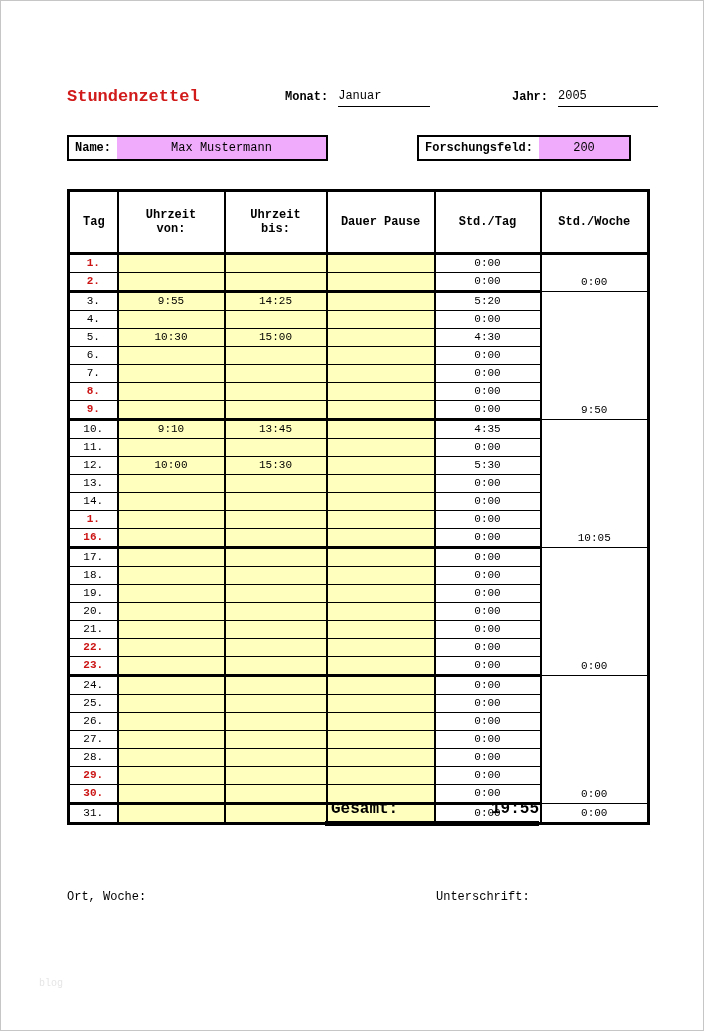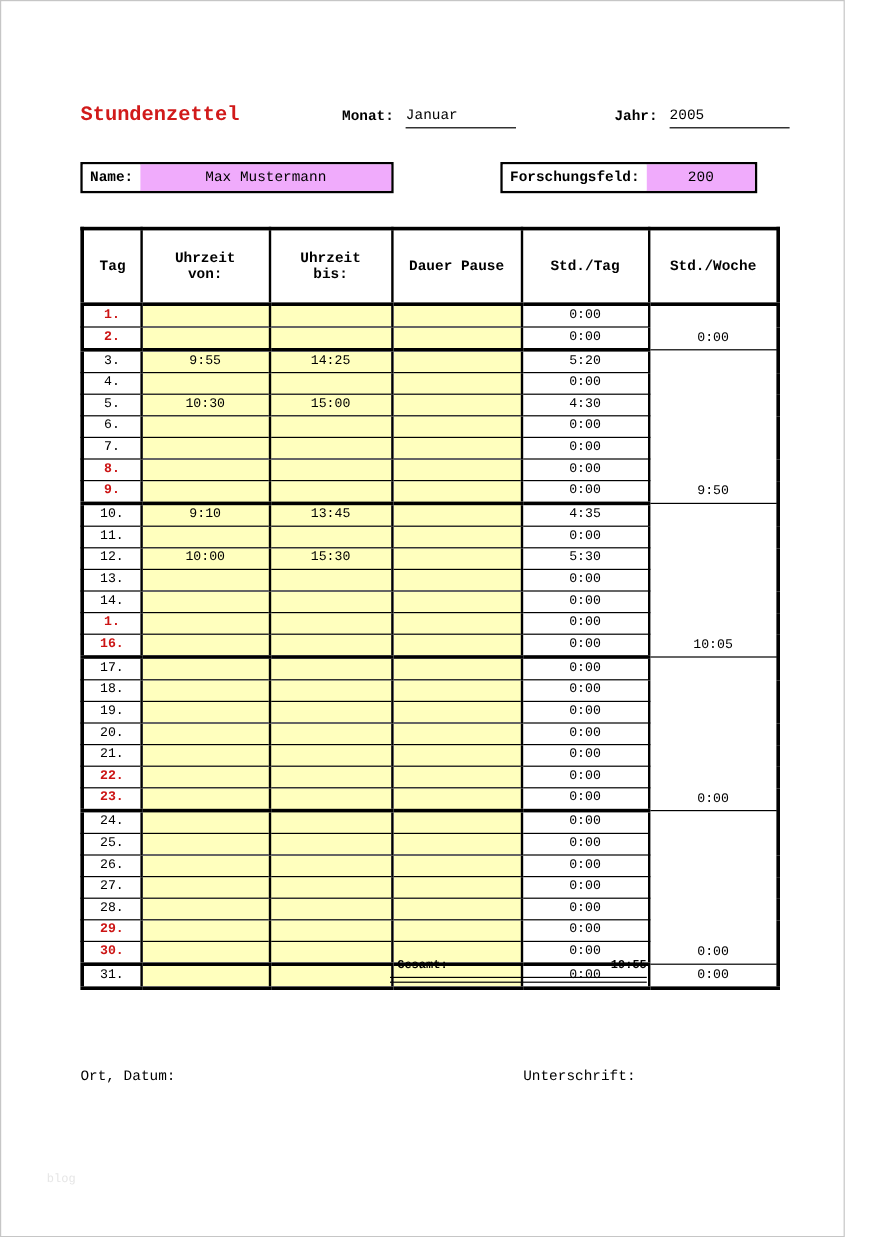"Gesamt:" .gesamt { font-size: 10px -> 16px }
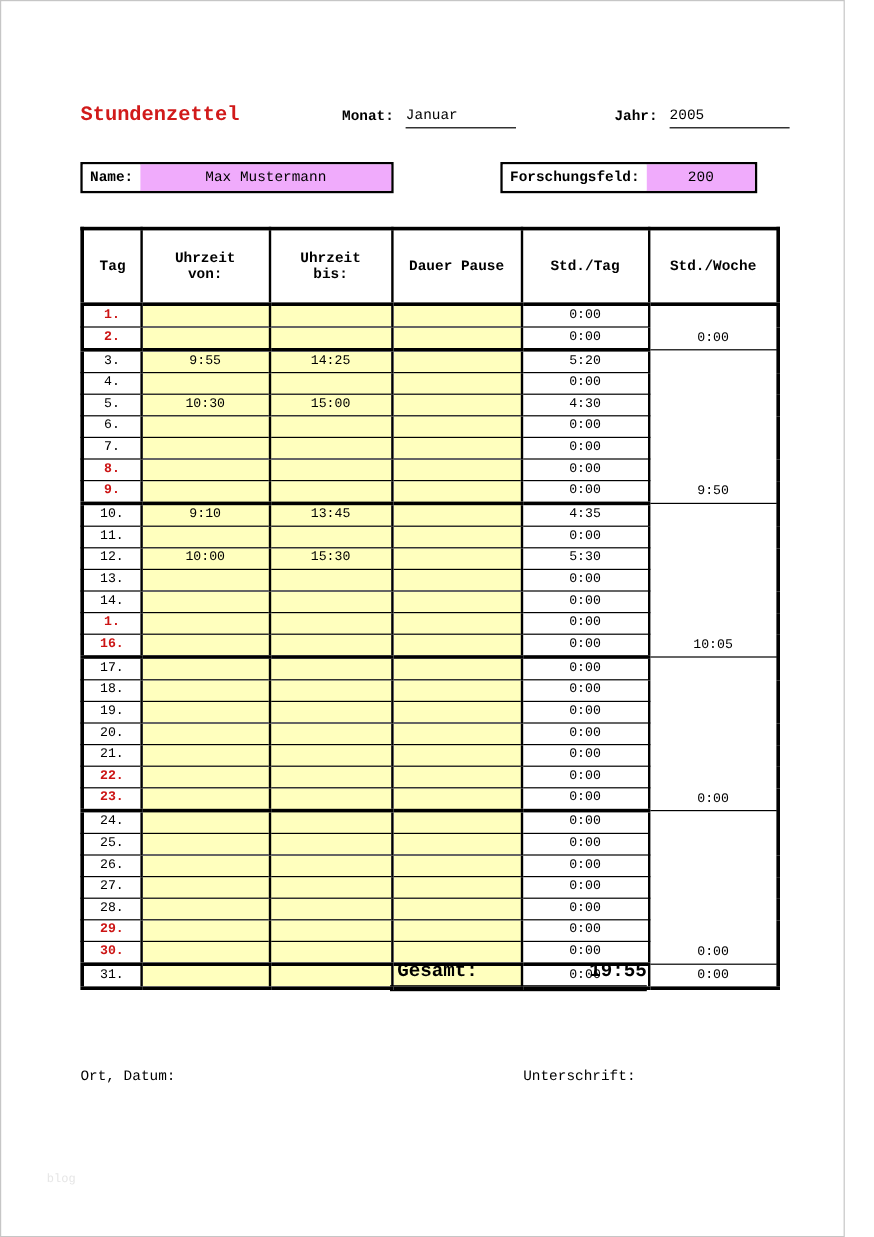"Ort, Datum:" div.footer-lbl { text: Datum -> Woche }
